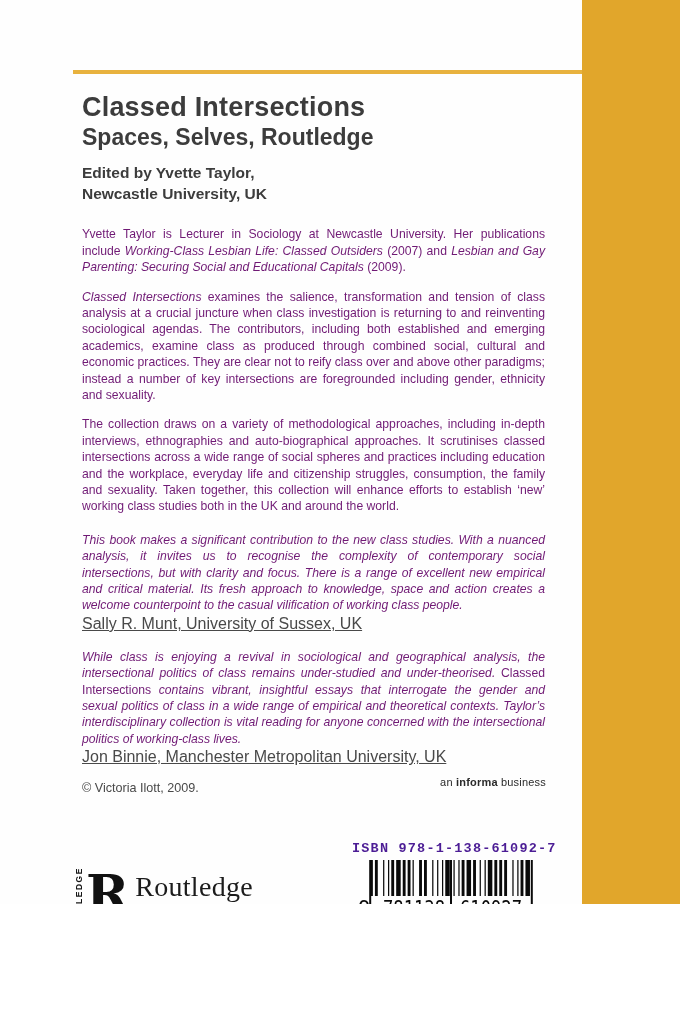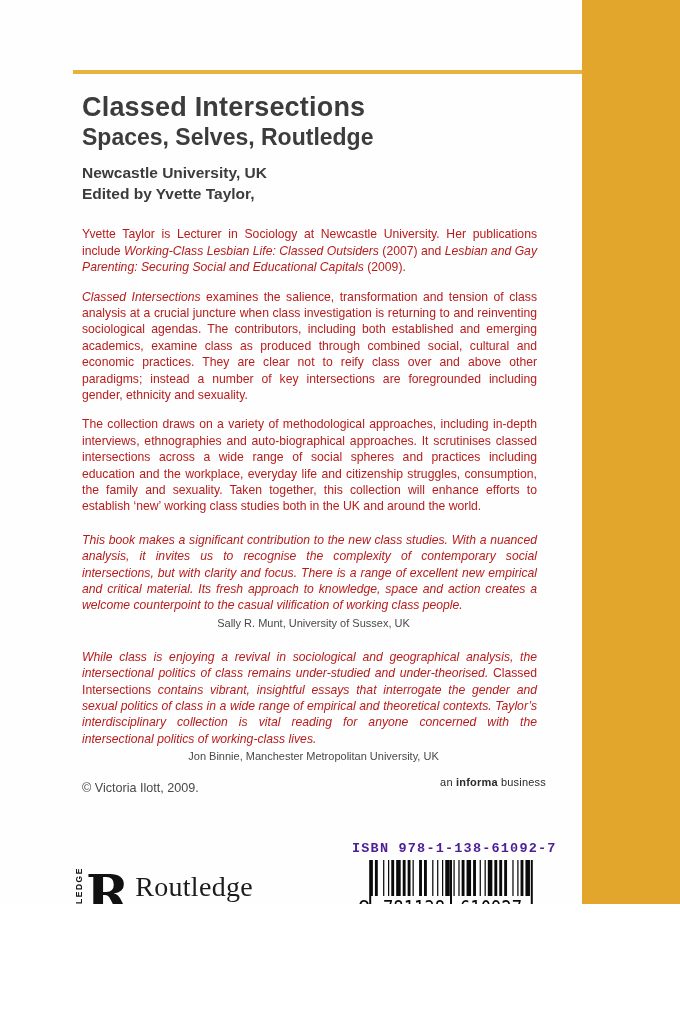"Newcastle University, UK" div { order: before "Edited by Yvette Taylor," -> after "Edited by Yvette Taylor," }
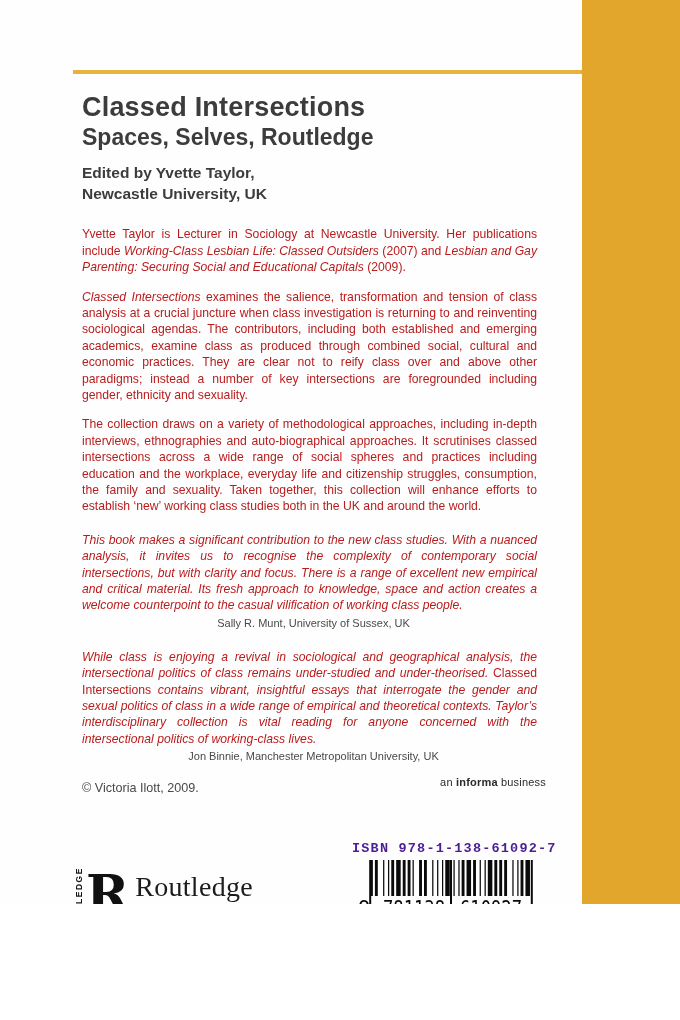"Yvette Taylor is Lecturer in" .body-text { color: #b91c1c -> #701a75; margin: 0 8px 13px 0 -> 0 0 13px 0 }
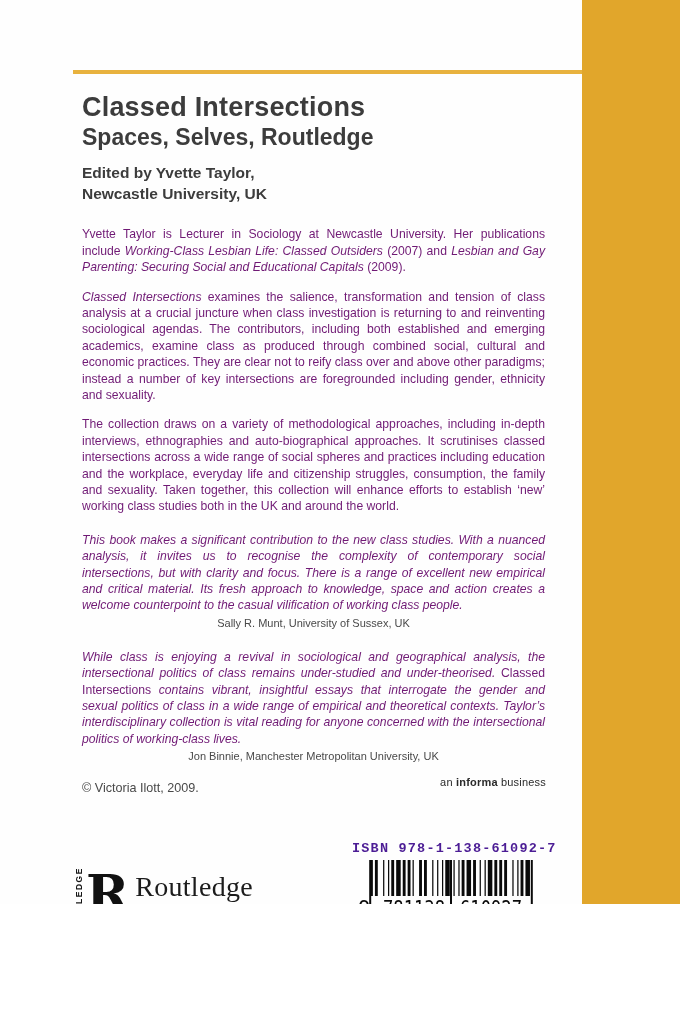"Sally R. Munt, University of" .attribution { font-size: 11px -> 16px; text-align: center -> left; text-decoration: none -> underline }
